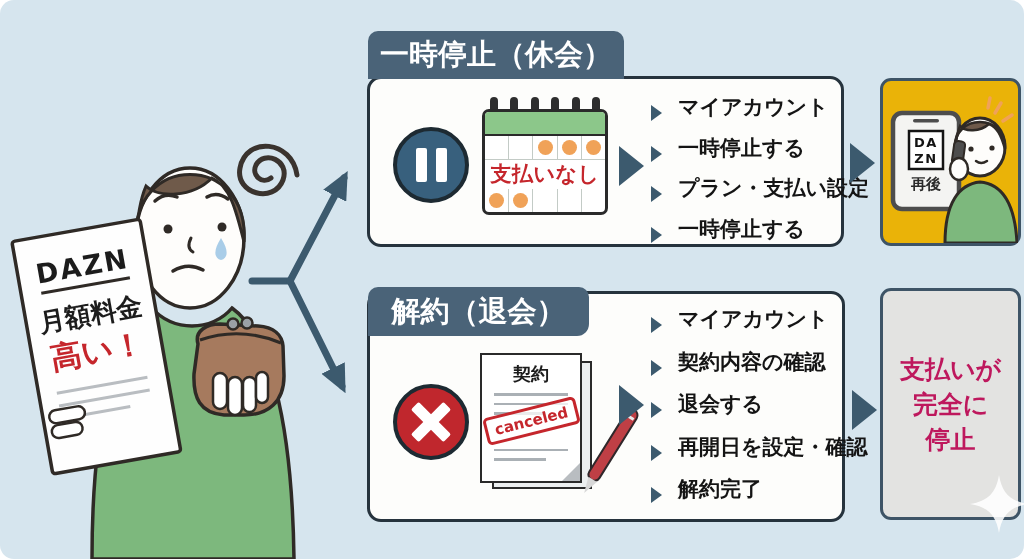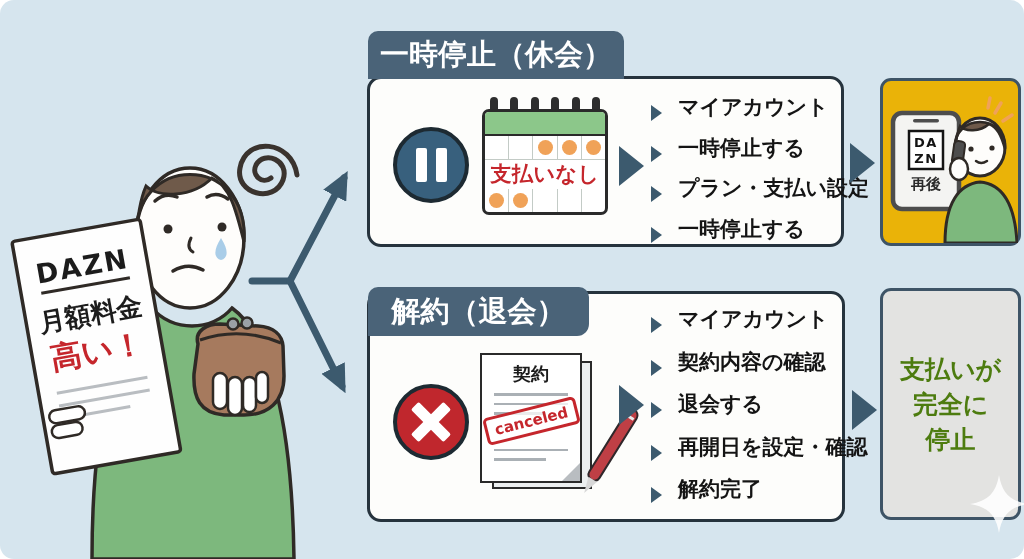"支払いが" .result-line { color: #4d7c0f -> #be185d }
